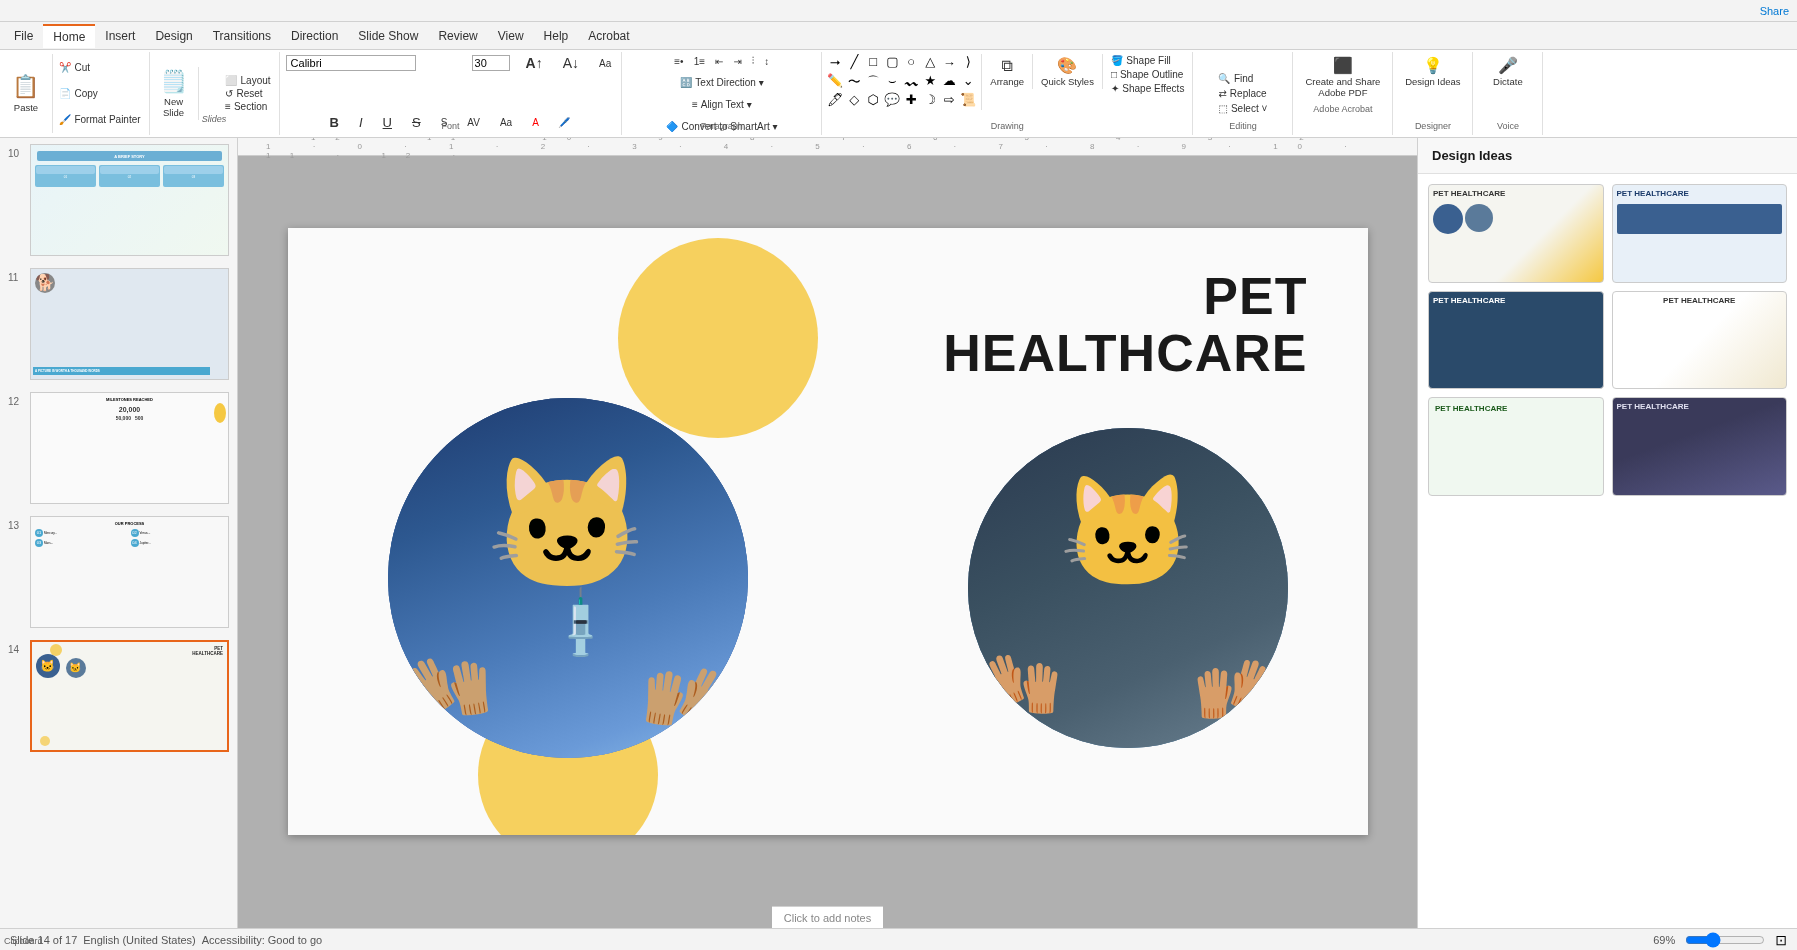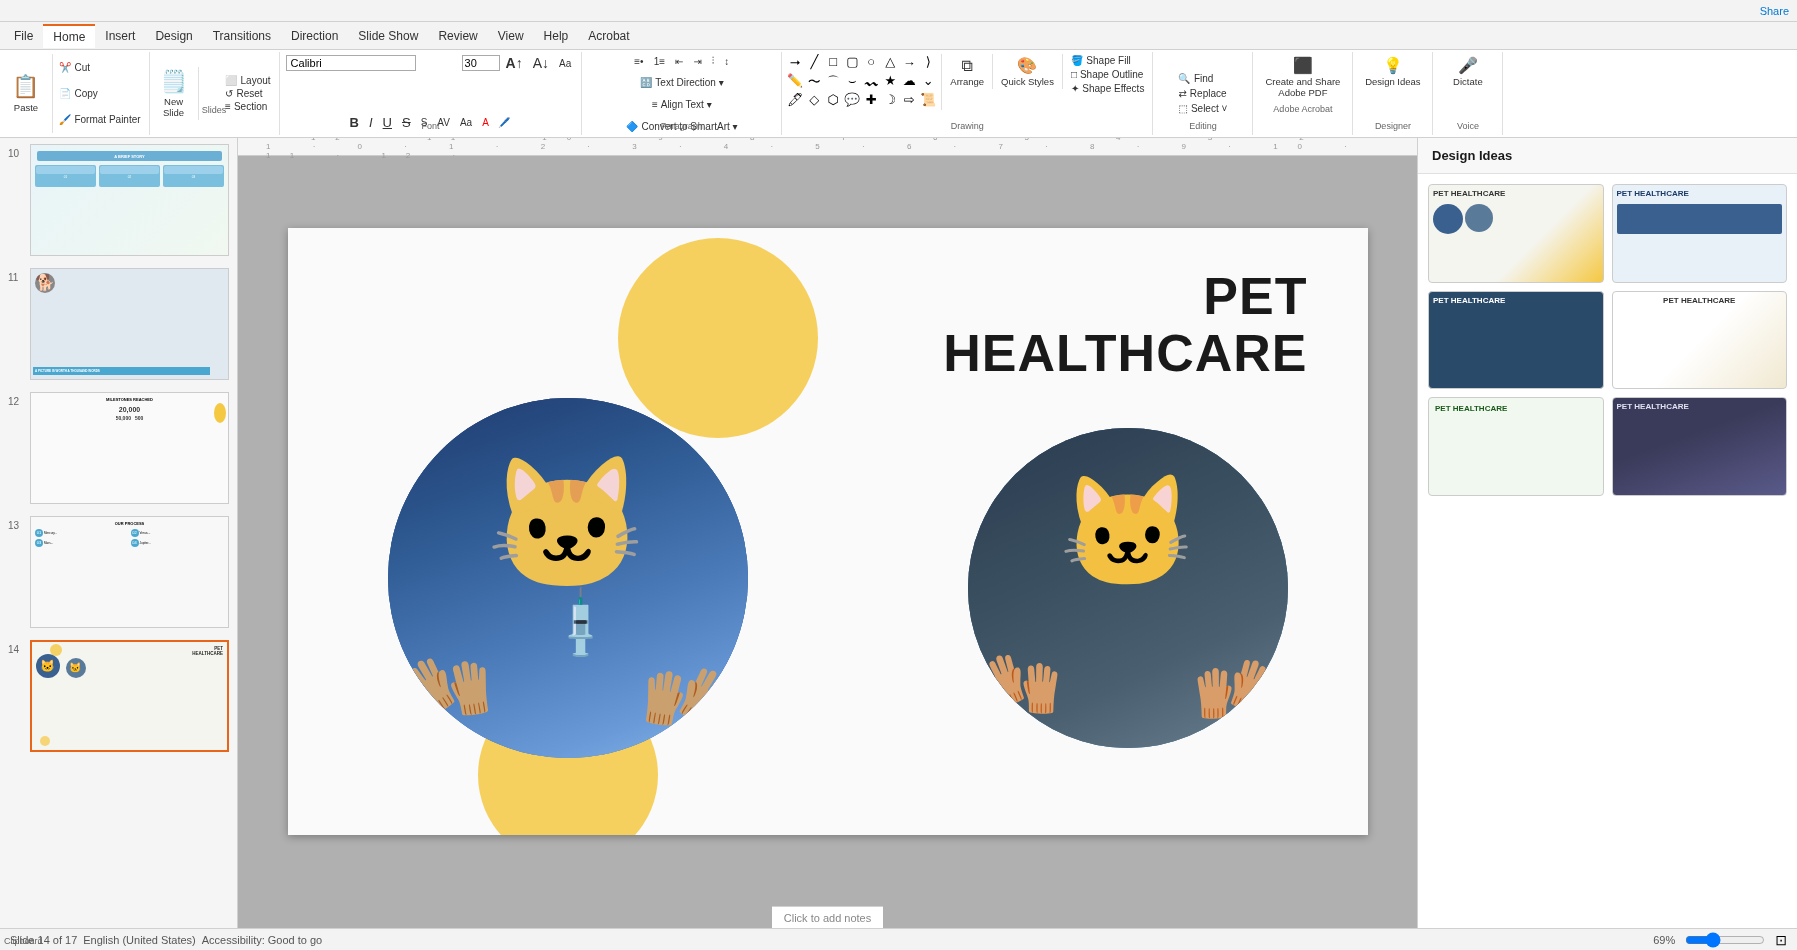"Calibri" .font-row { gap: 2px -> 12px }
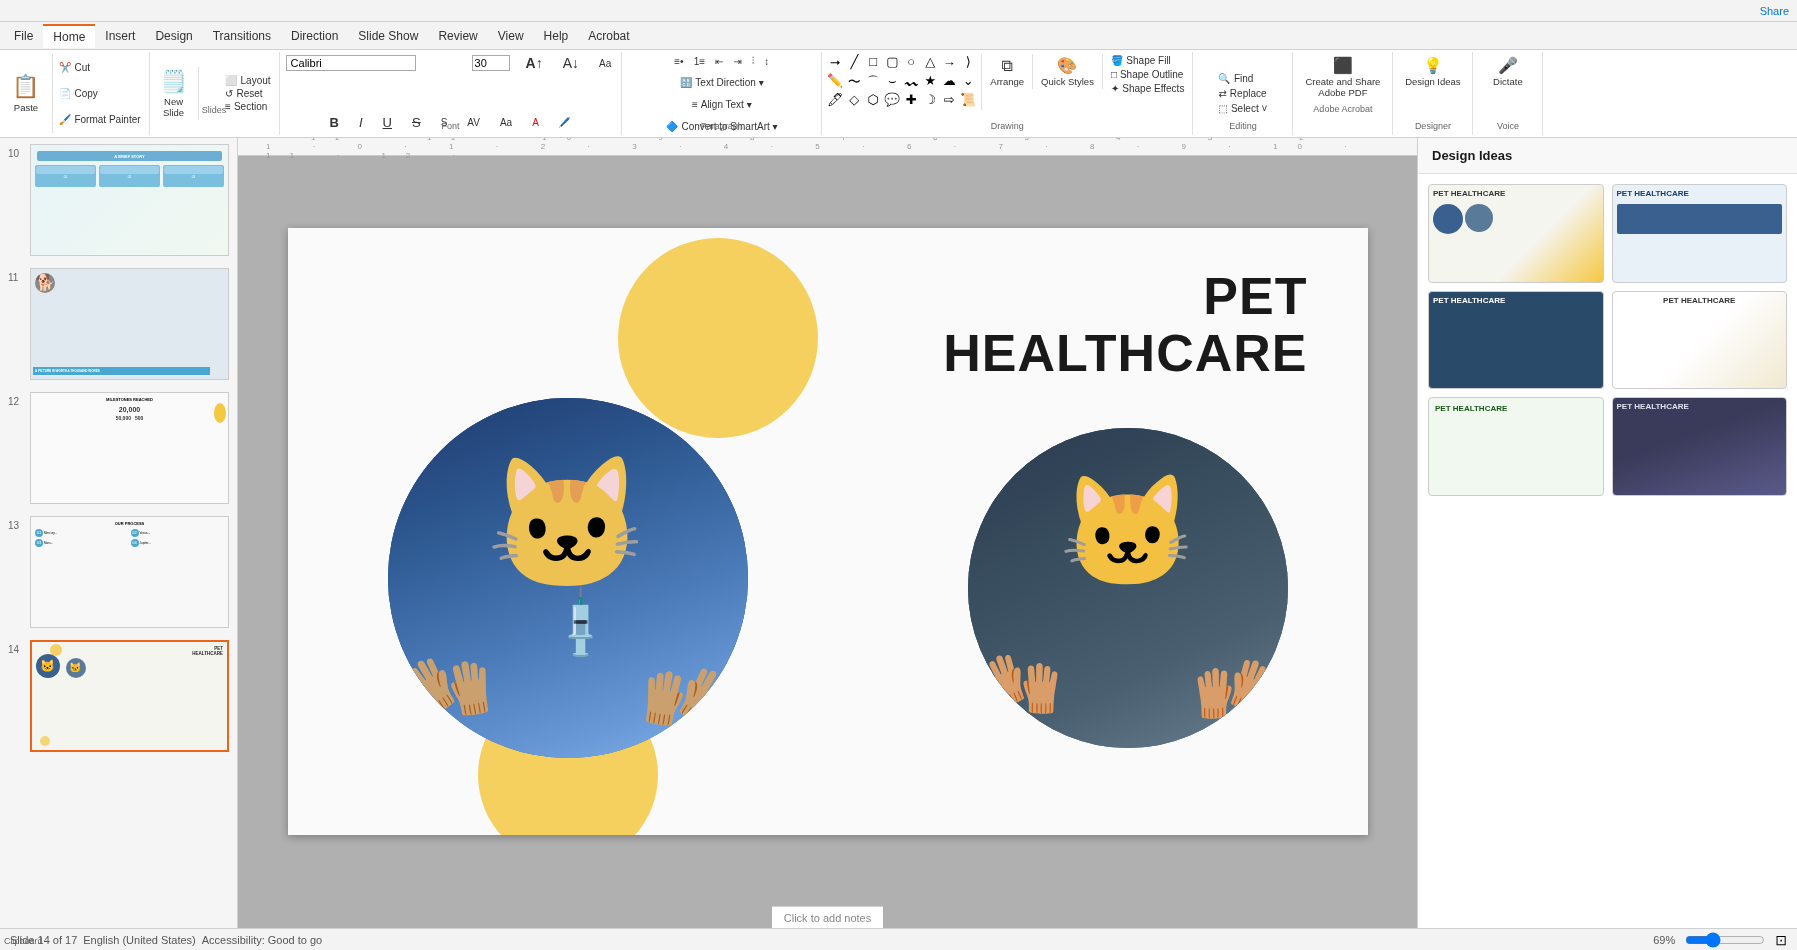"Slides" div { bottom: 20px -> 11px; font-style: none -> italic }
